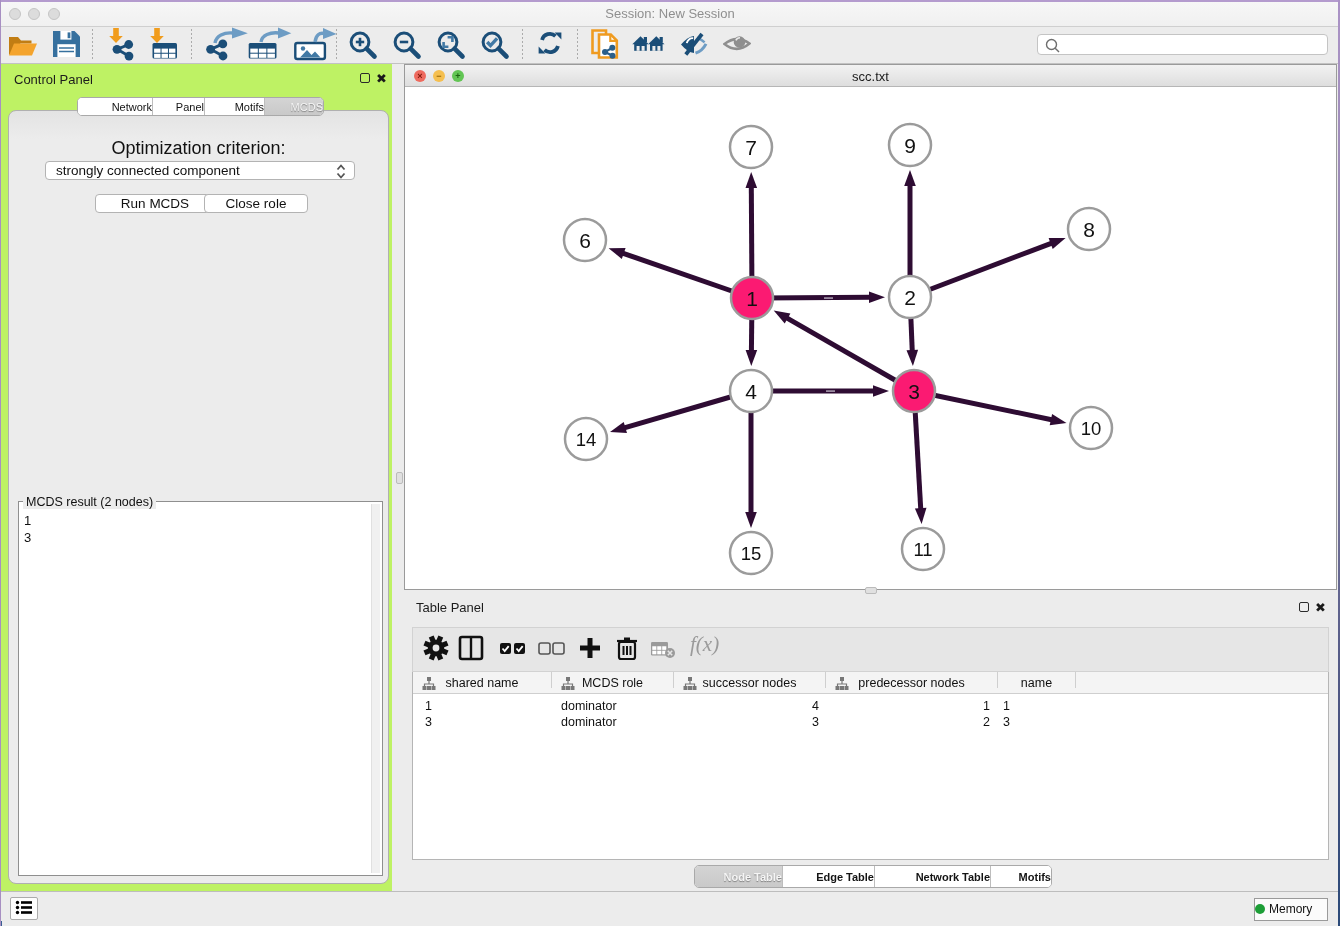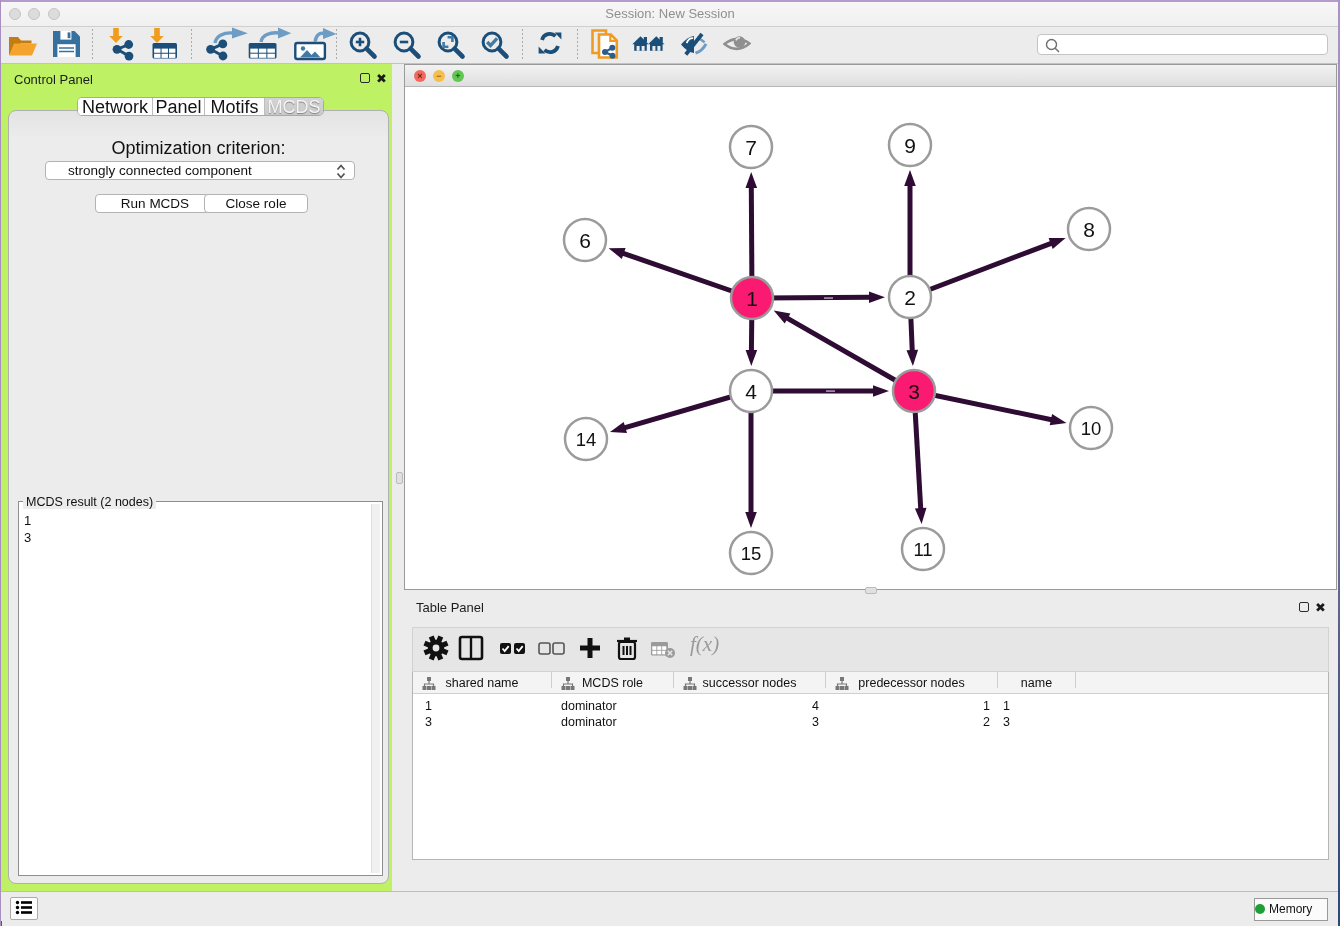"scc.txt" div { html: none -> <div>scc.txt</div> }
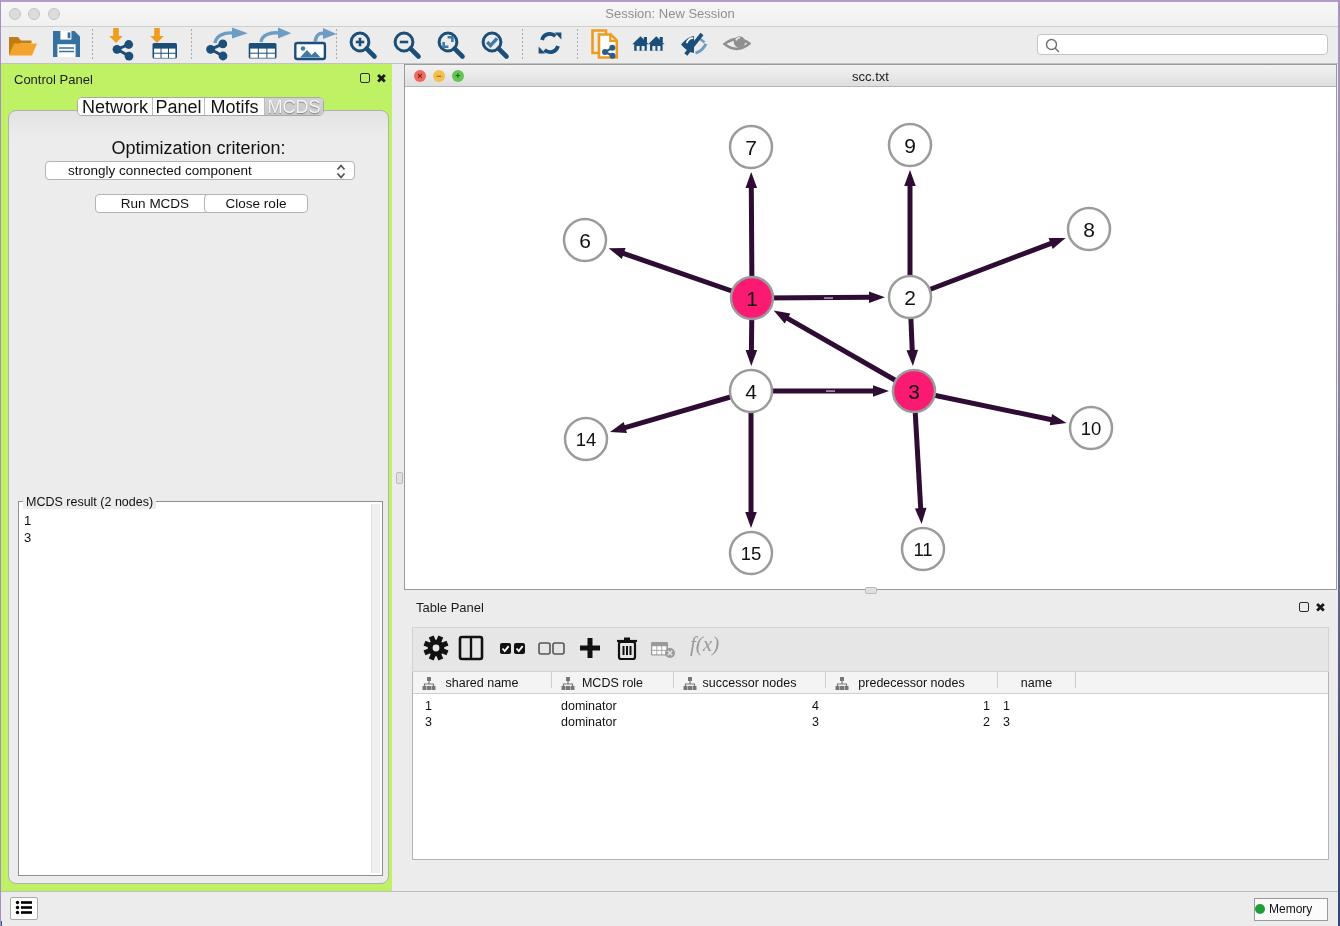"Network" .tab { font-size: 18px -> 11px; text-align: center -> right }
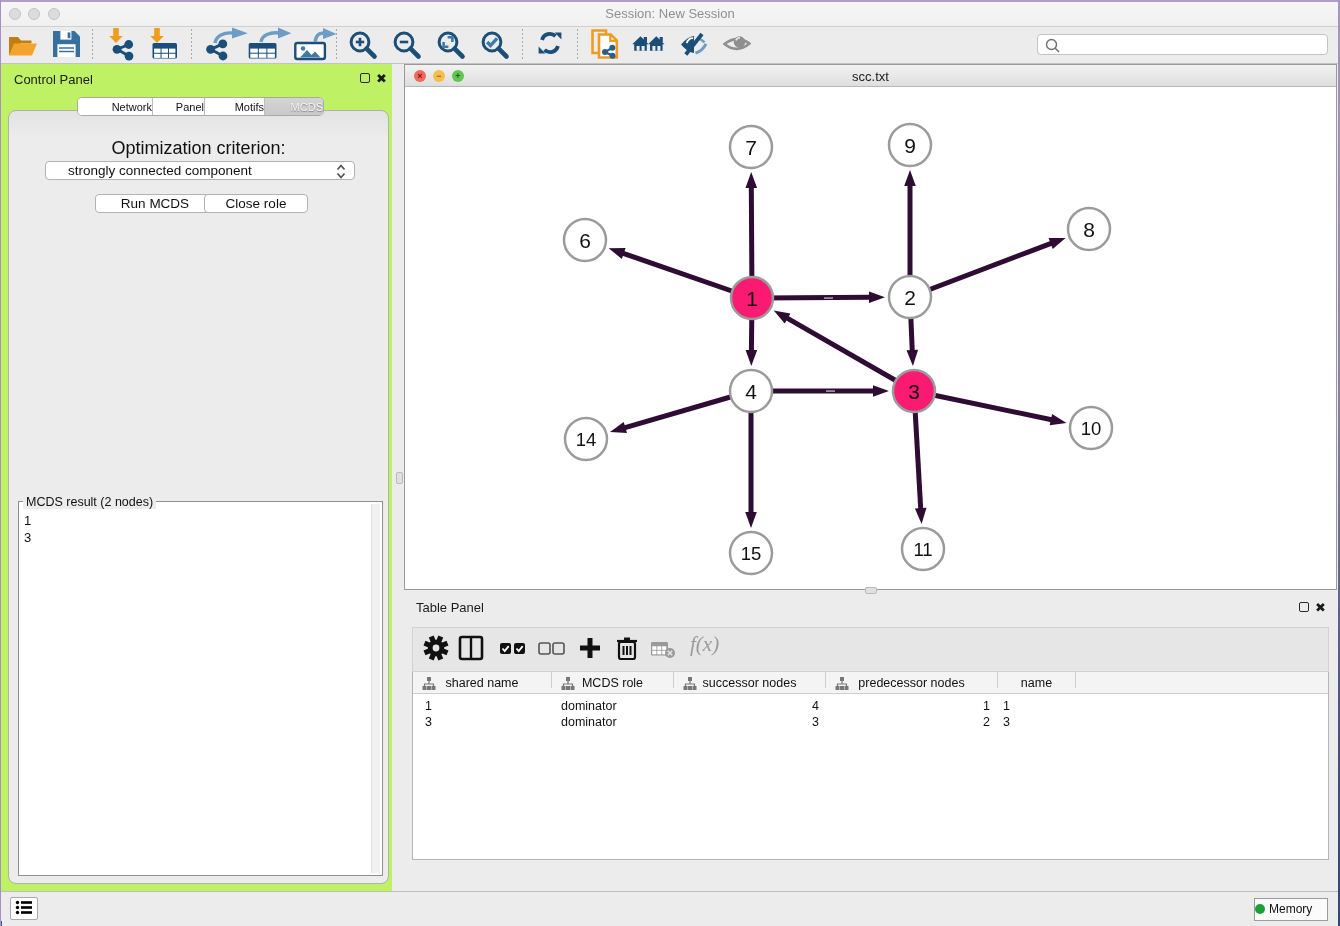"strongly connected component" #dropdown { padding-left: 22px -> 10px }
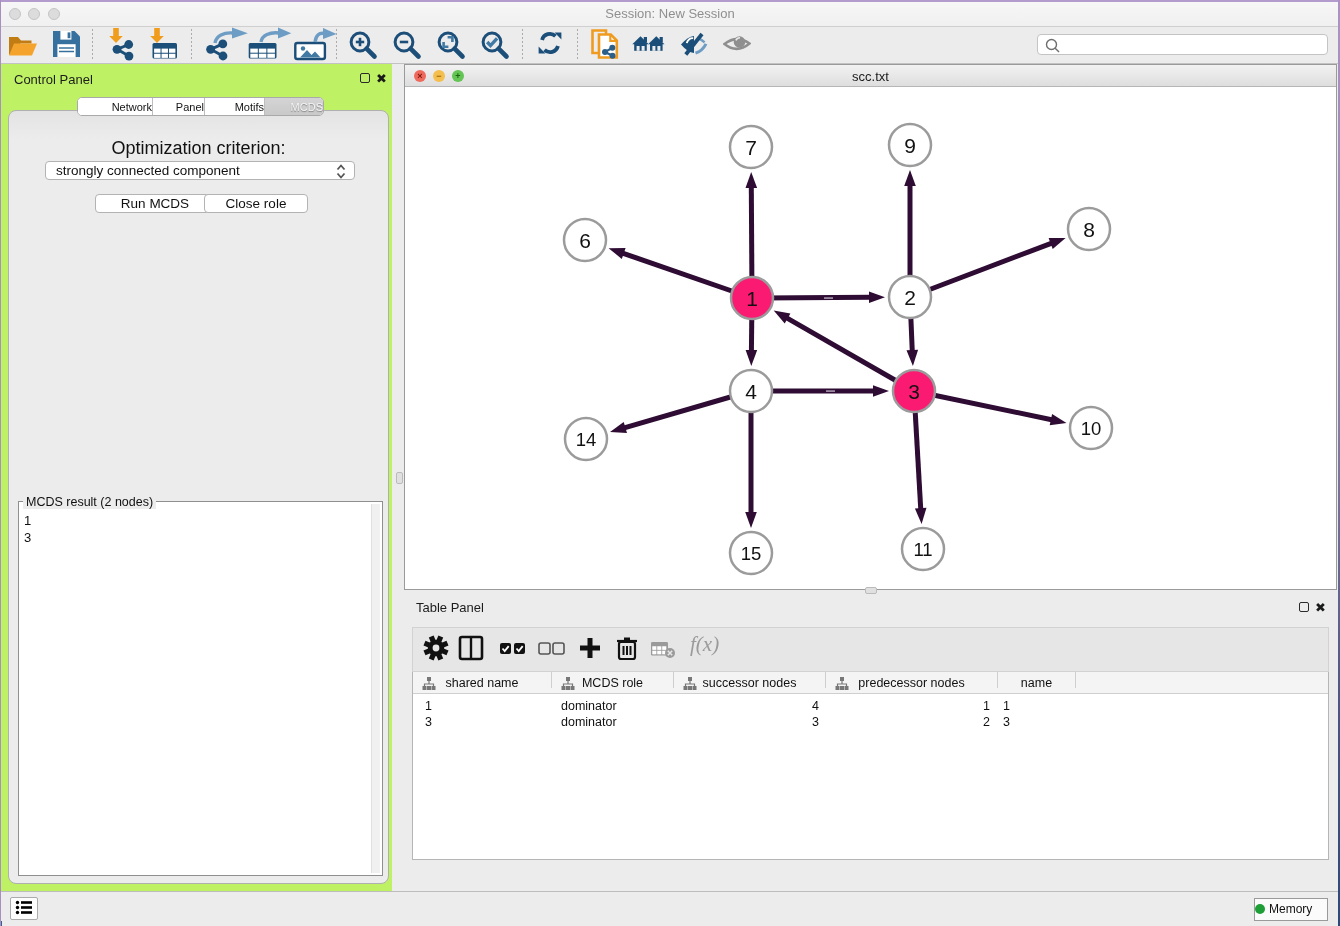"Node Table" div.tabs { html: none -> <div> <div>Node Table</div> <div>Edge Table</div> <div>Network Table</div> <div>Motifs</div> </div> }
